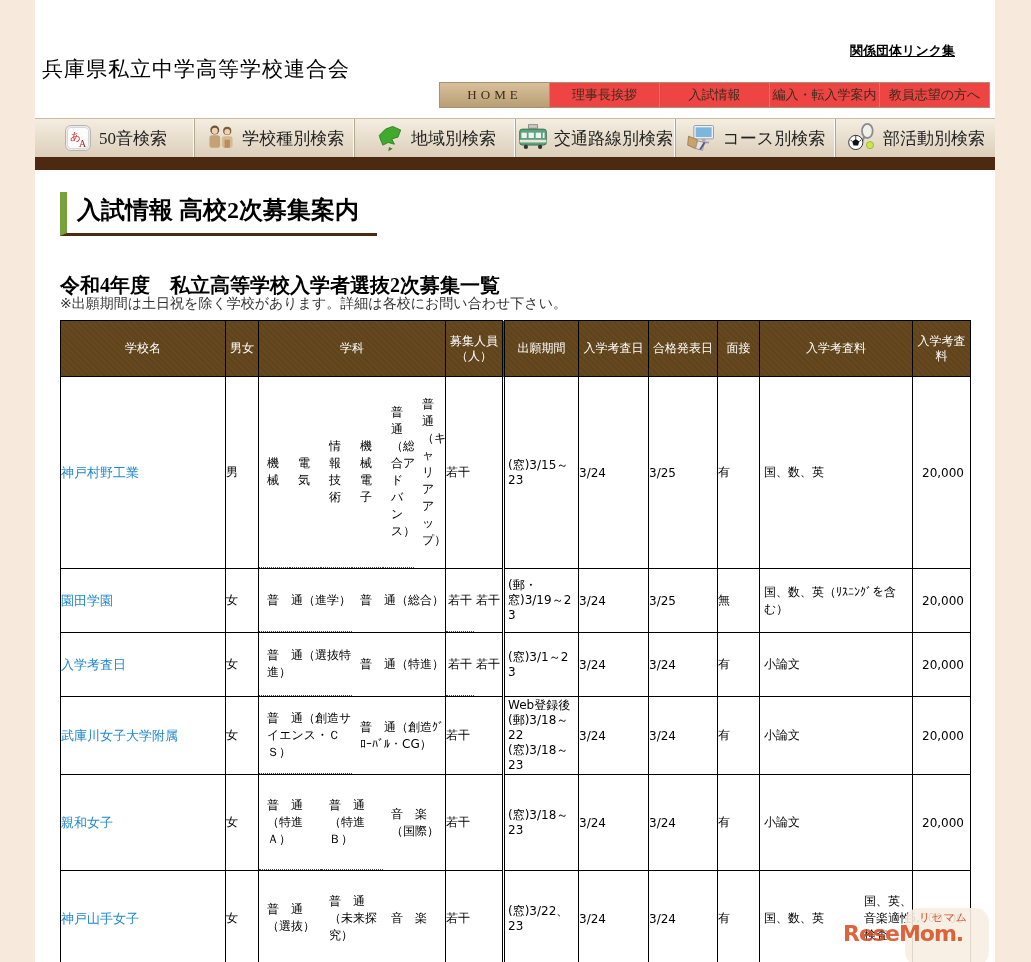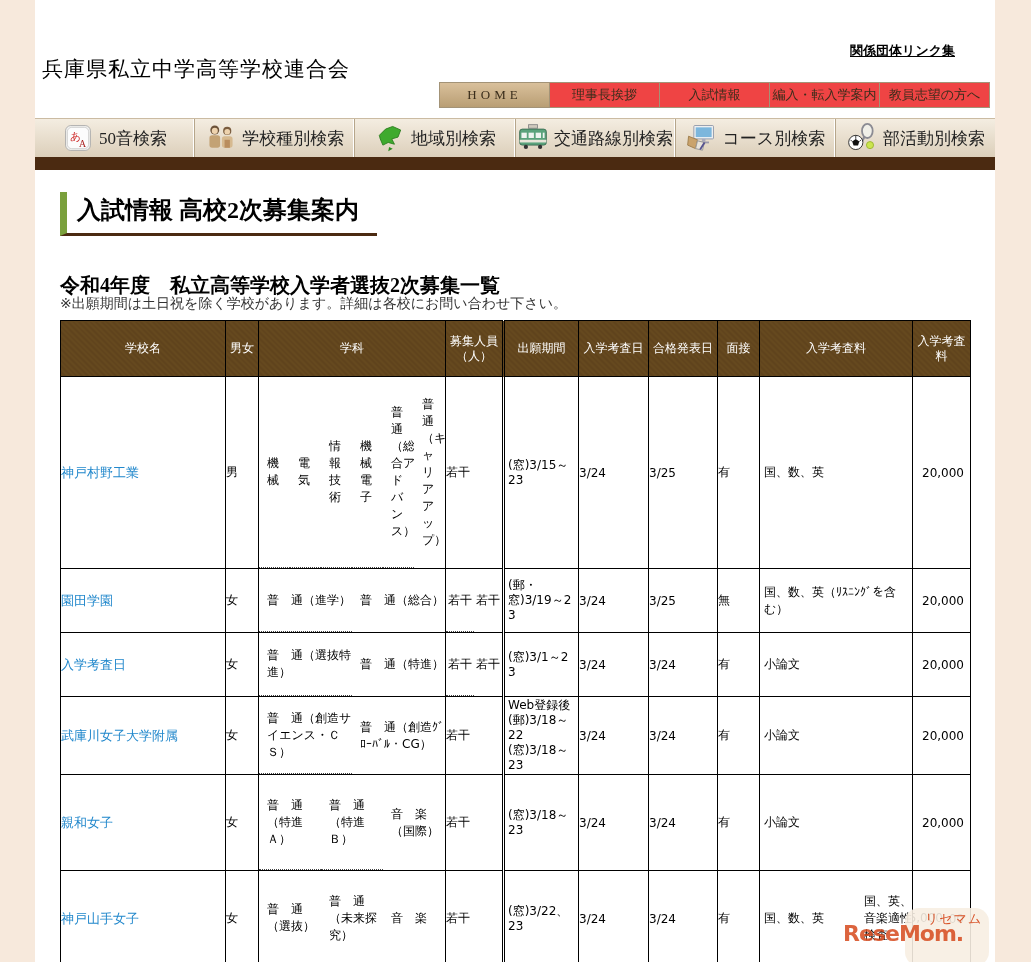"リセマム" .wm-ruby { font-size: 13px -> 11px; left: 108px -> 102px }
